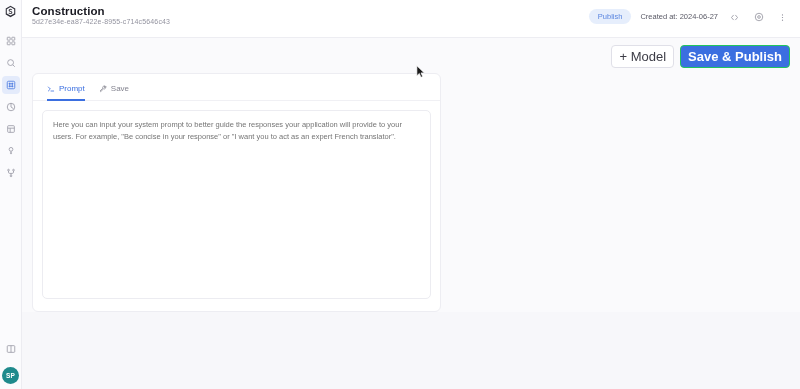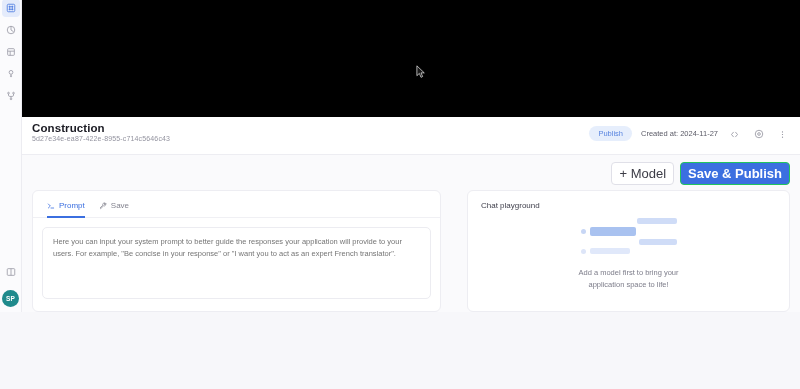"Construction" #app { align-items: flex-end -> none; background: #000000 -> #c2410c }
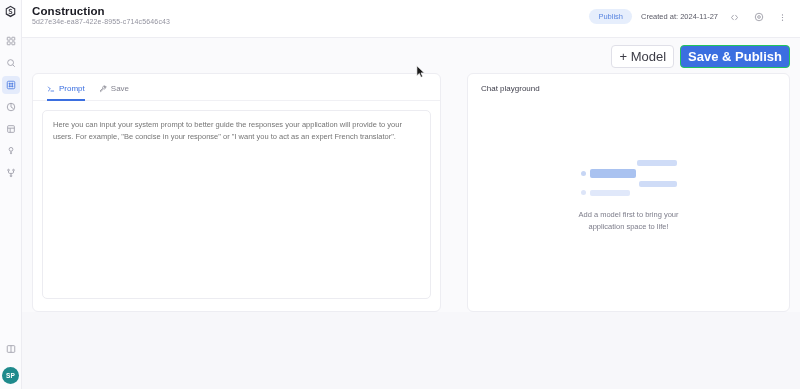"Created at: 2024-11-27" div.created-at { text: 2024-11-27 -> 2024-06-27 }
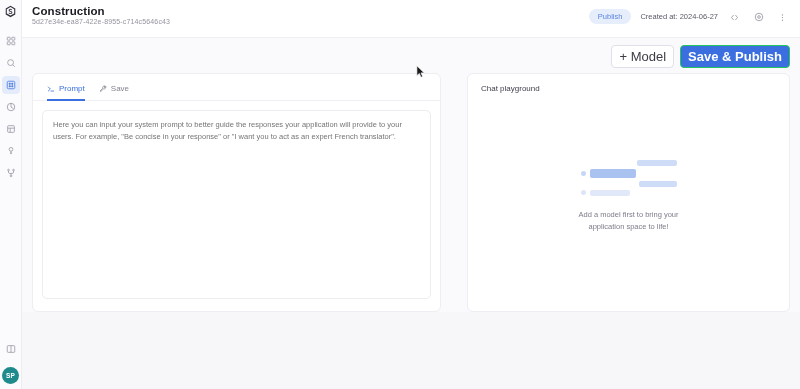"Prompt" .content { gap: 26px -> 9px }
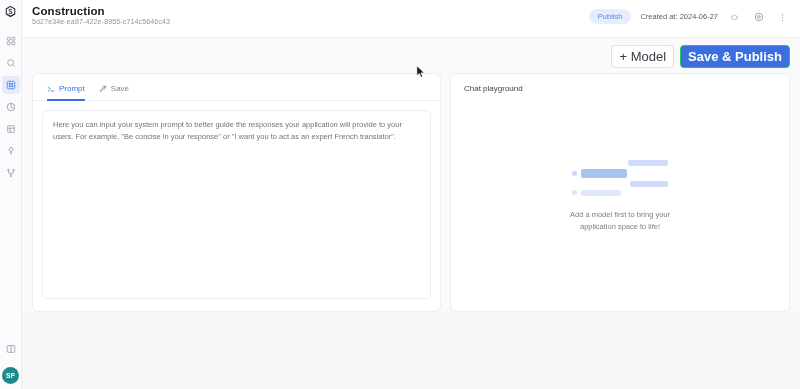"Chat playground" div.panel { html: <div> <div>Chat playground</div> <div> <div> <div> <div></div> </div> <div> <div></div> <div></div> </div> <div> <div></div> </div> <div> <div></div> <div></div> </div> </div> <div>Add a model first to bring your application space to life!</div> </div> </div> -> none }
